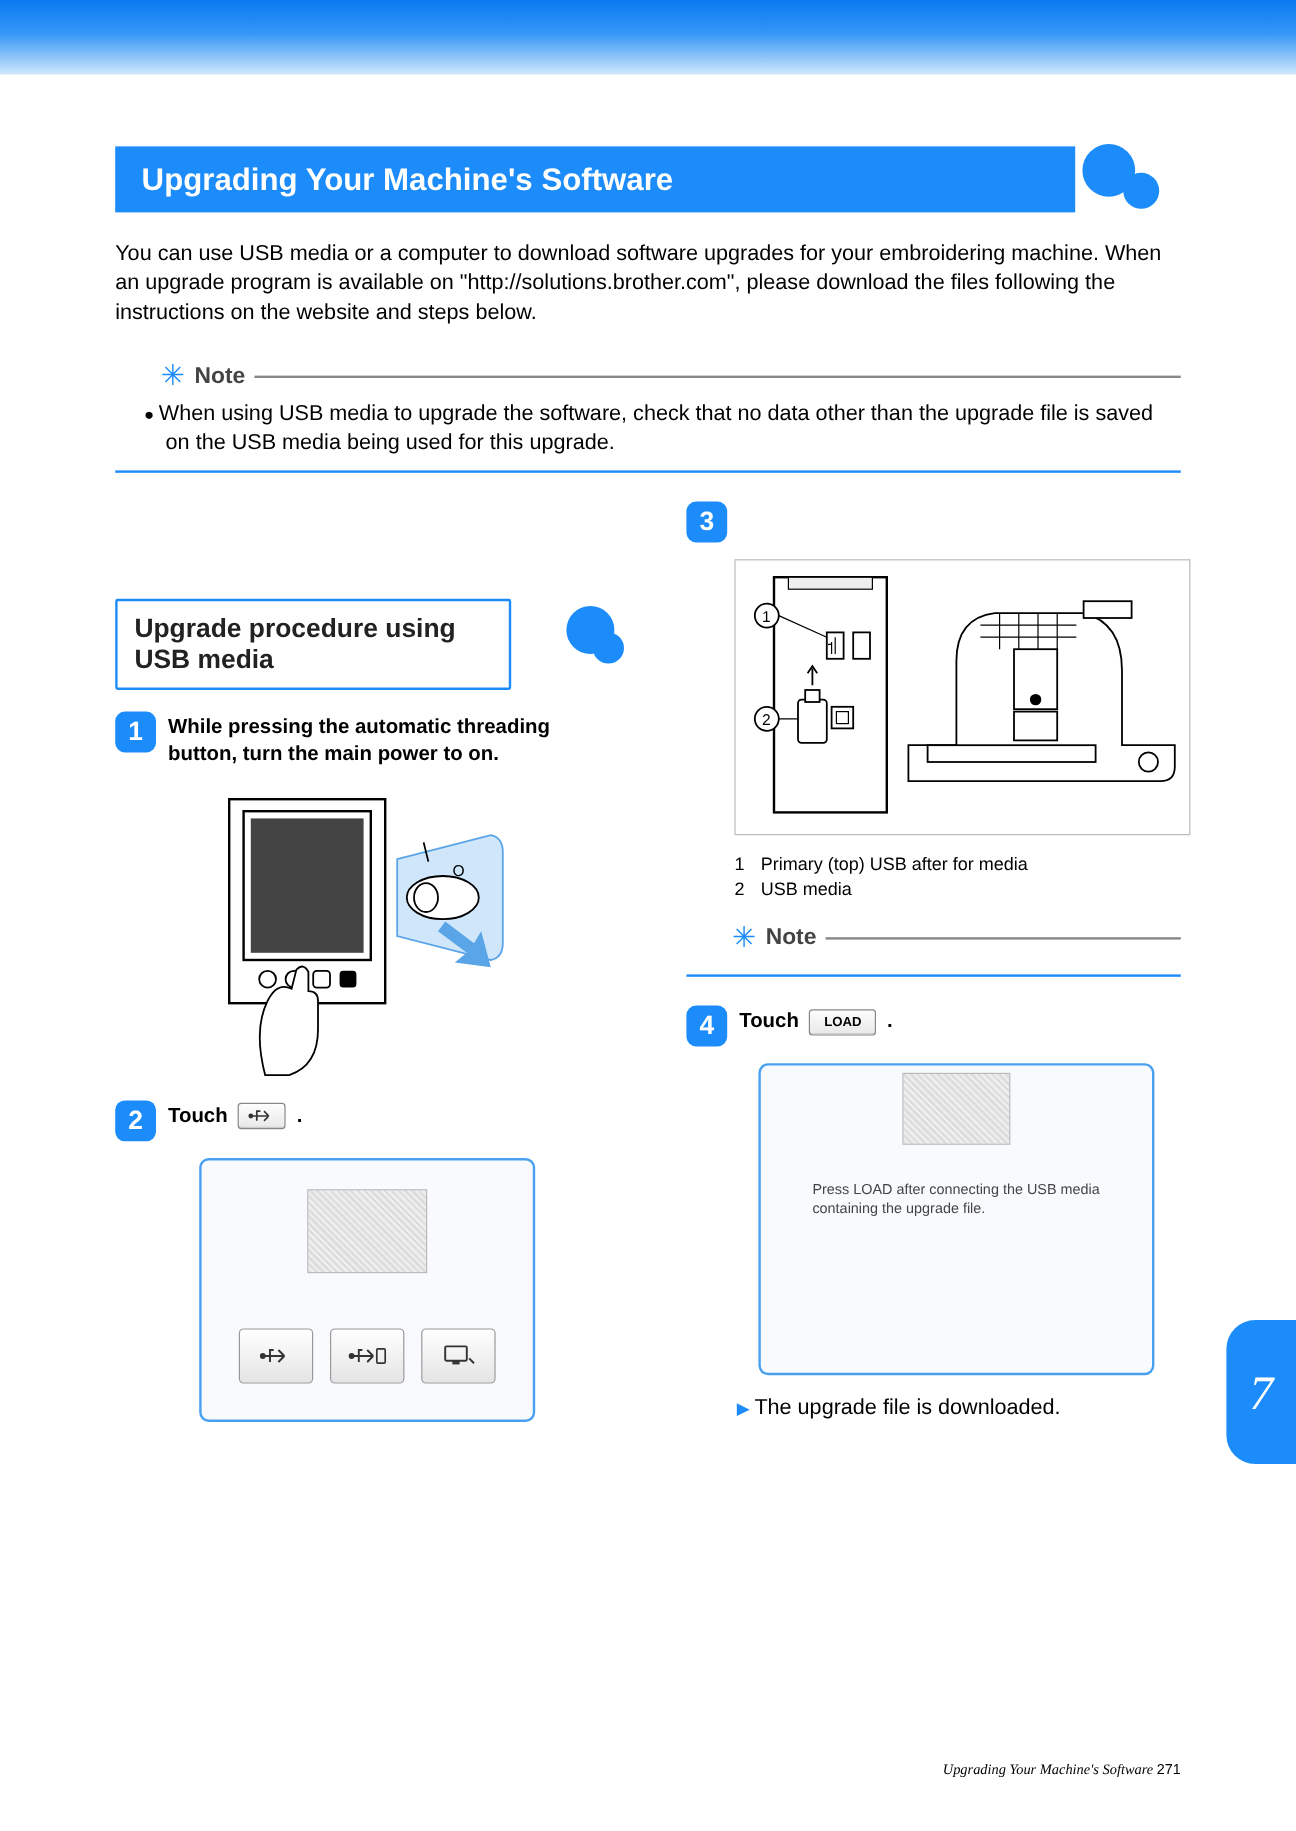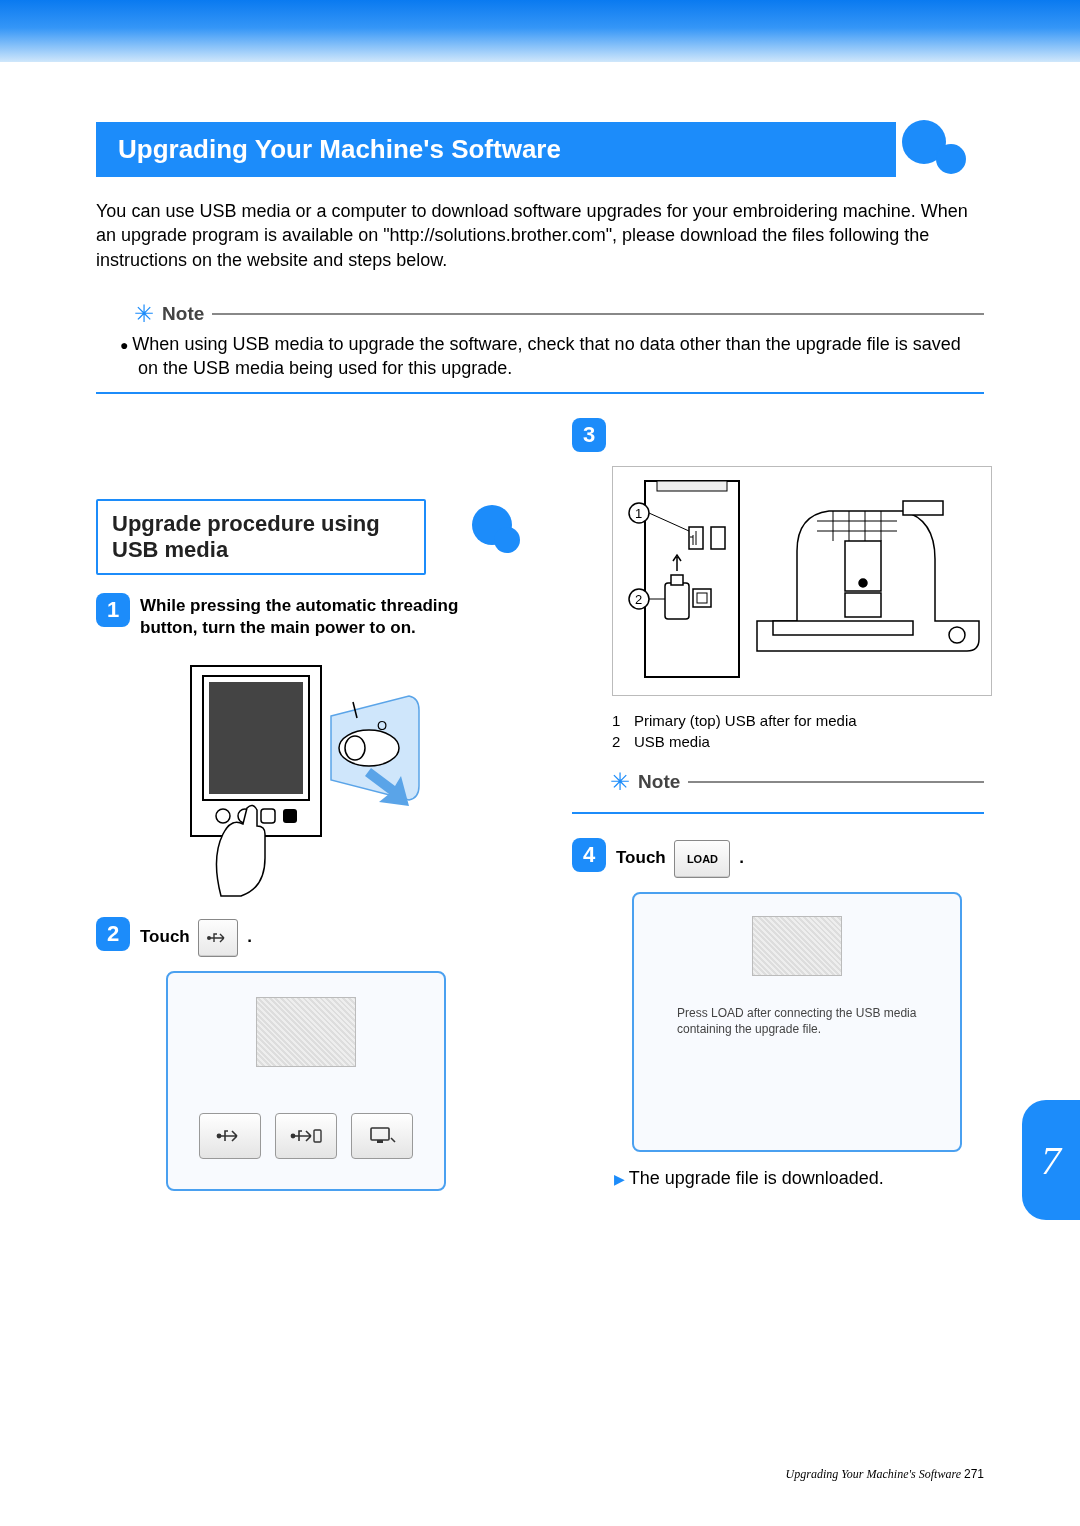"LOAD" .step-text .inline-btn { height: 38px -> 22px }
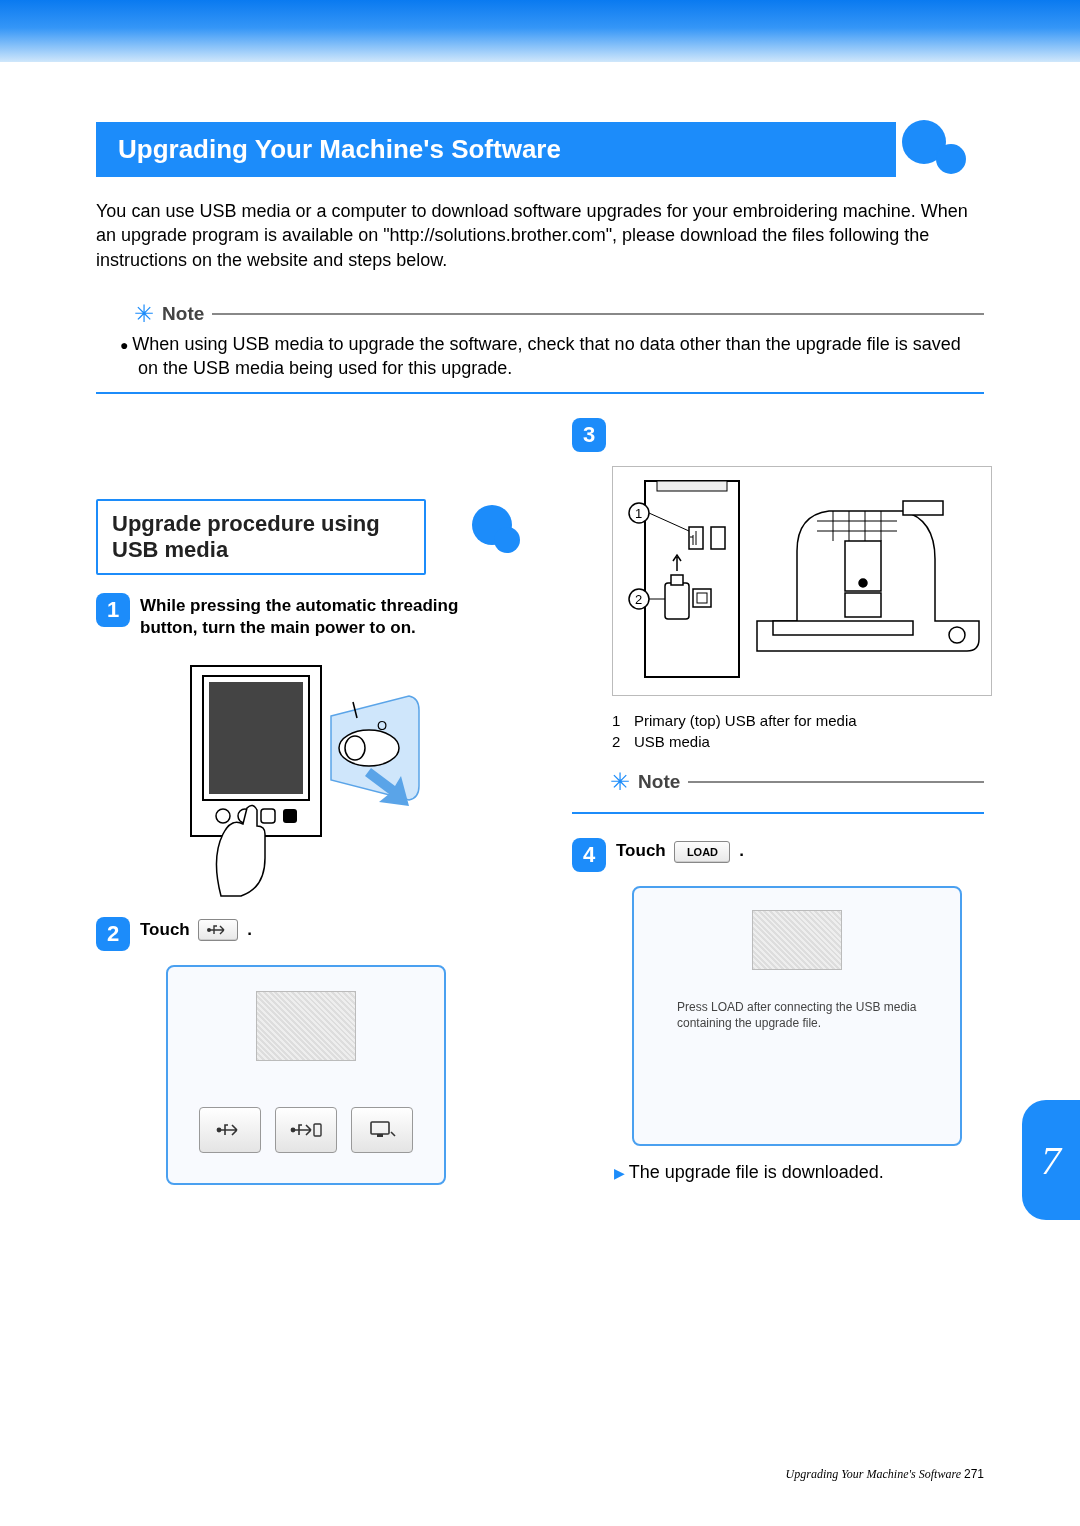"Press LOAD after connecting the" .illus4 { padding: 16px -> none }
